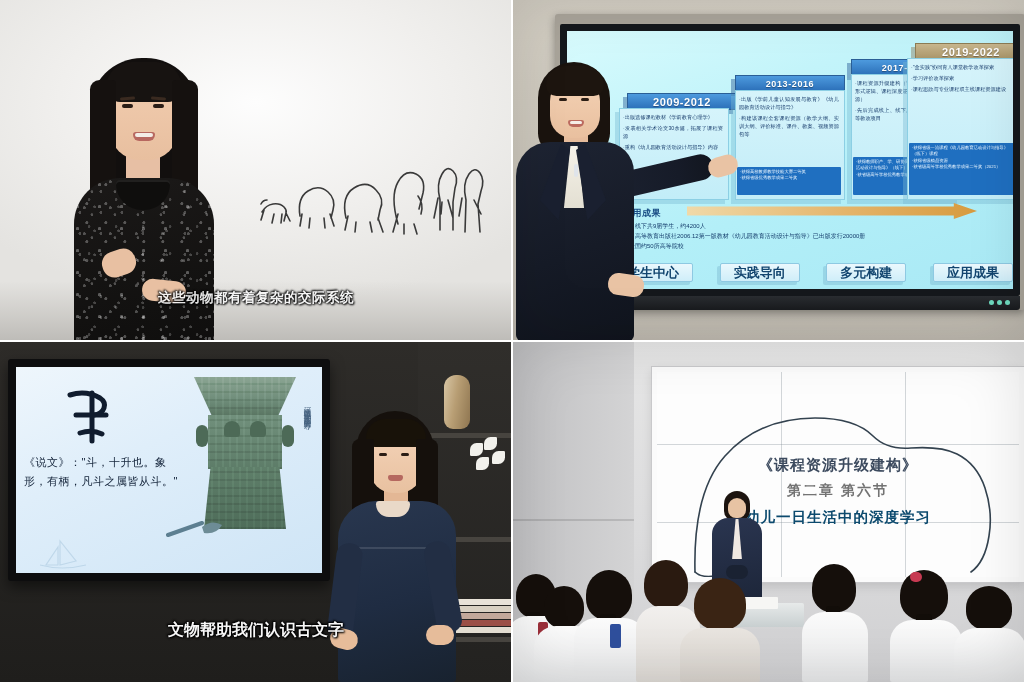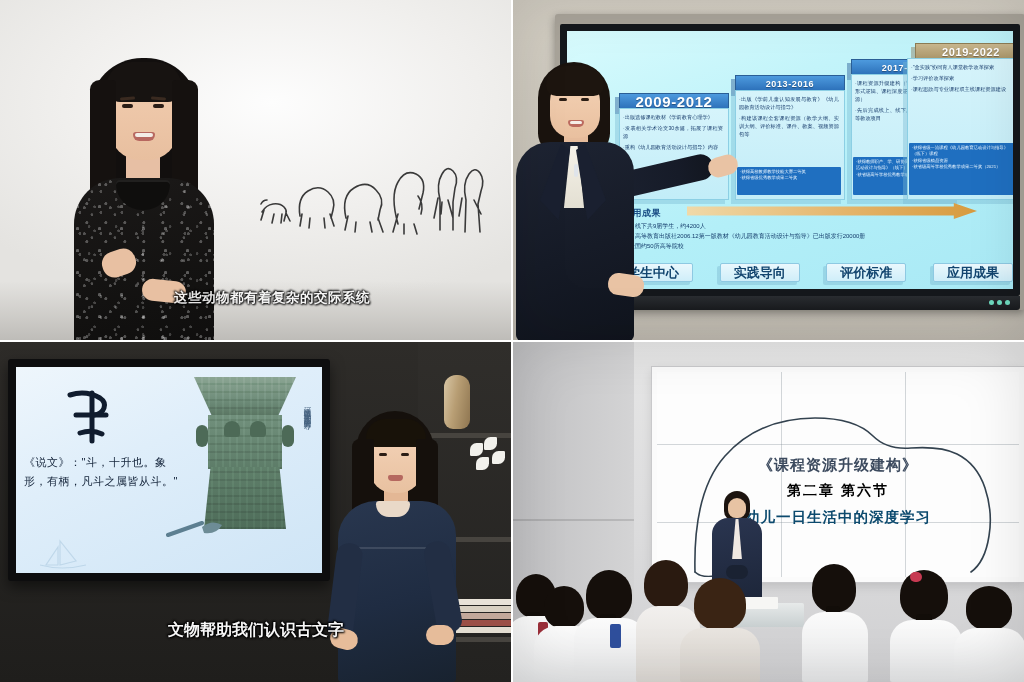"2009-2012" div.tl-head { font-size: 15px -> 11px; left: 52px -> 60px }
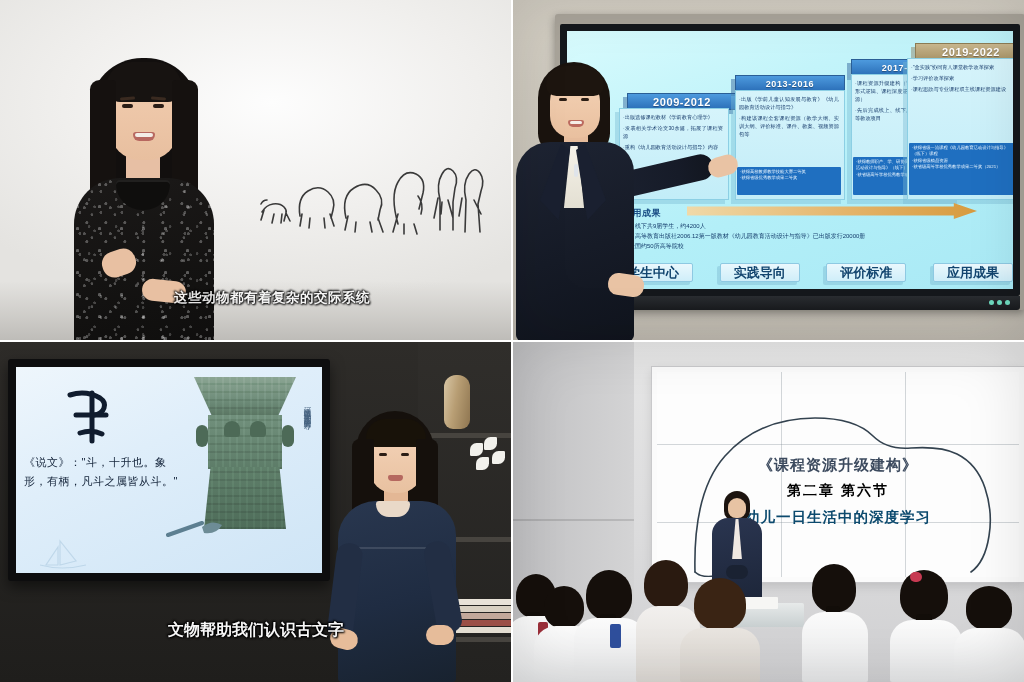"评价标准" div.pill { text: 评价标准 -> 多元构建 }
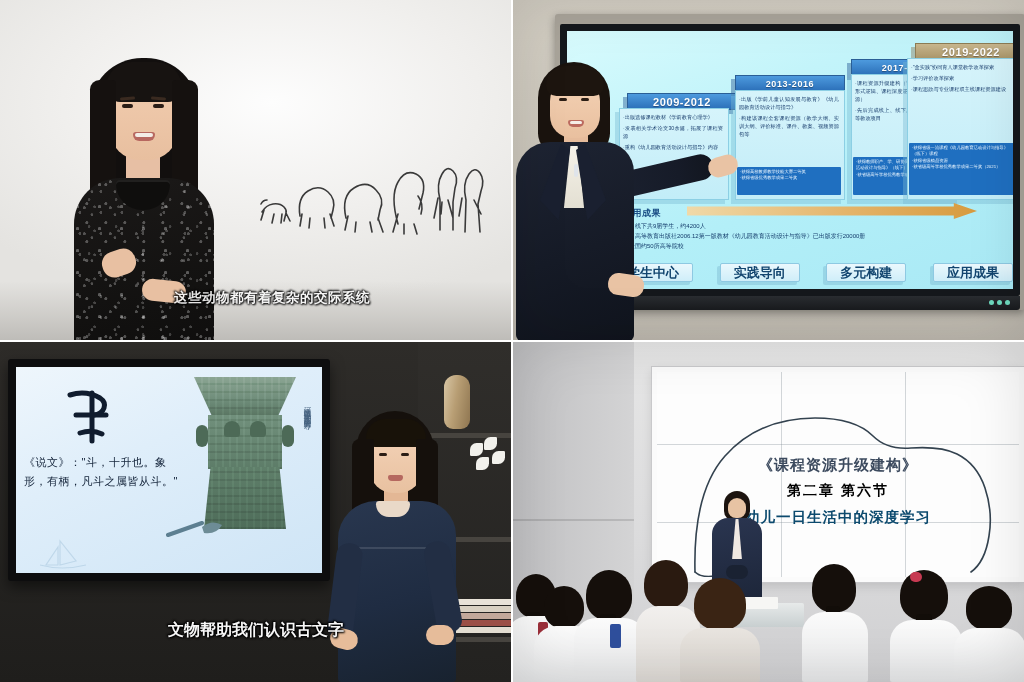"这些动物都有着复杂的交际系统" #q-tl { padding-left: 32px -> none }
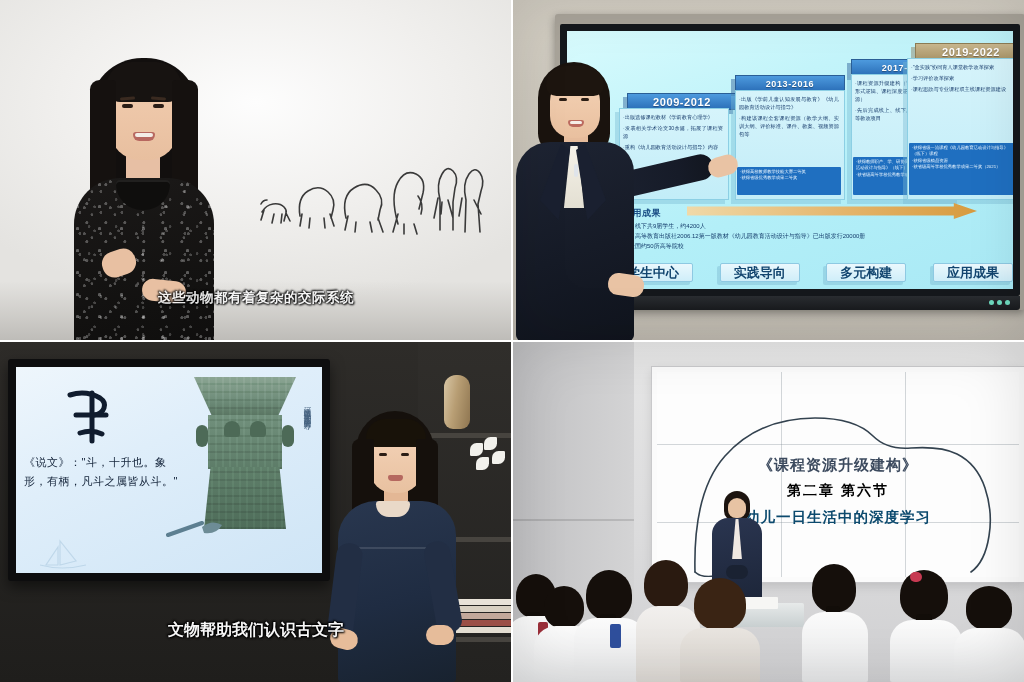"第二章 第六节" .proj-sub { color: #000000 -> #737373 }
